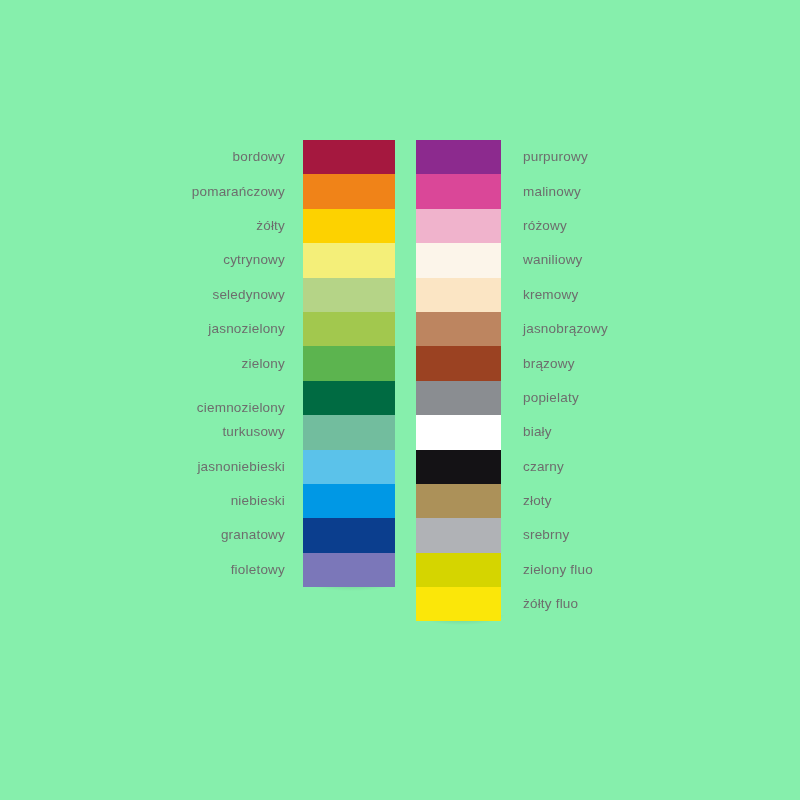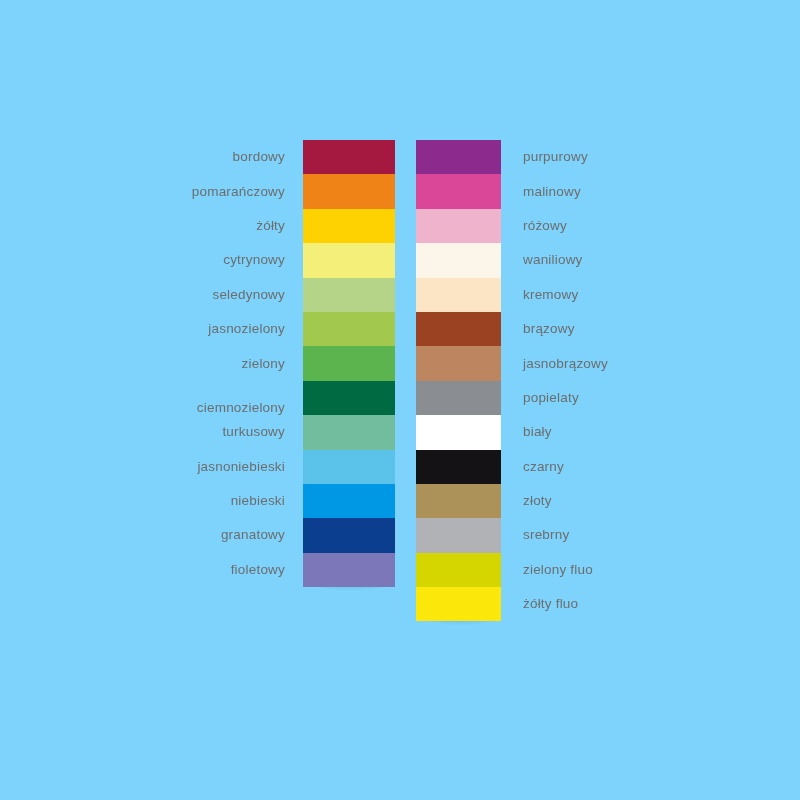"bordowy" div { background: #7dd3fc -> #86efac }
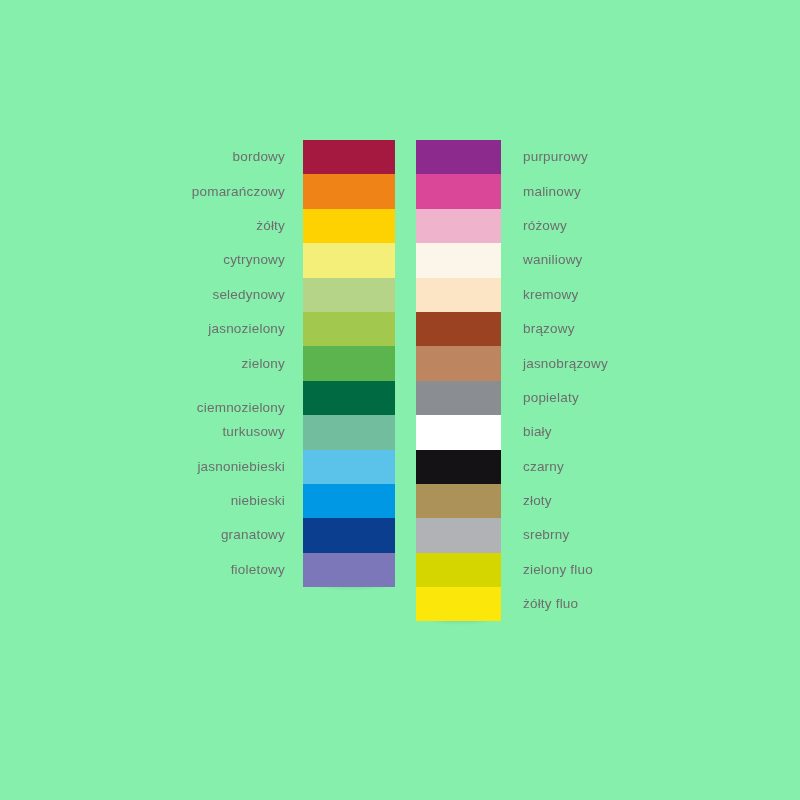"brązowy" div.palette-row { order: before "jasnobrązowy" -> after "jasnobrązowy" }
